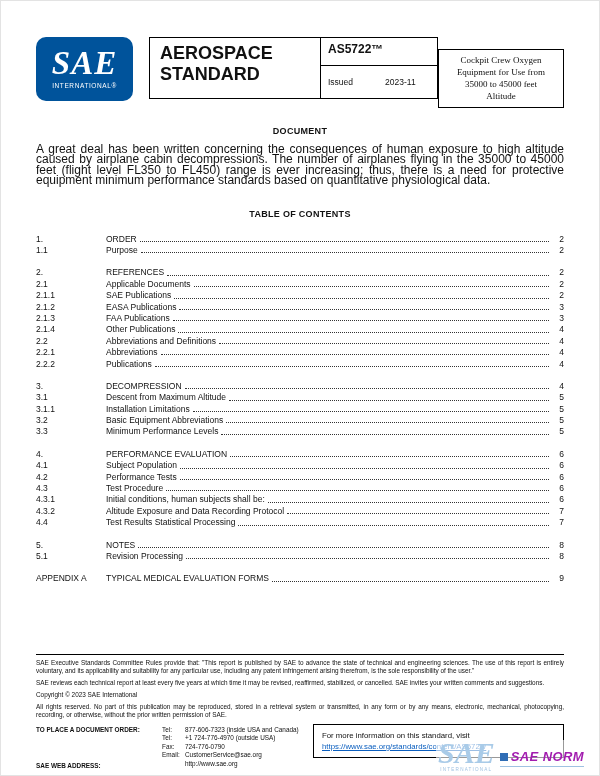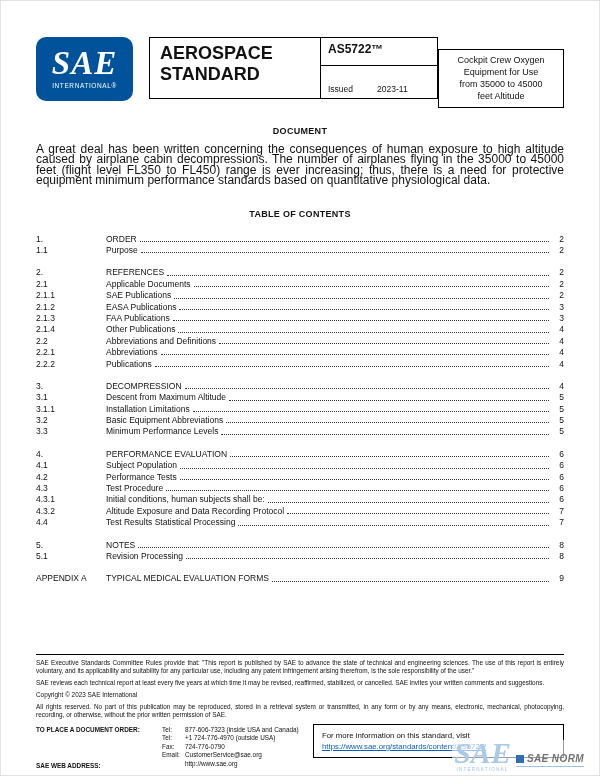"Cockpit Crew Oxygen Equipment for" .title-box { font-family: none -> Liberation Serif, serif }
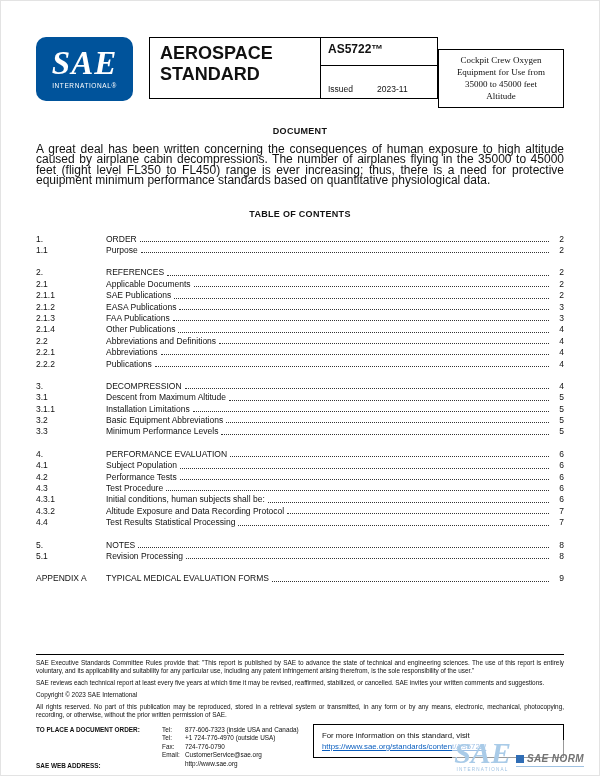"Issued" .ht-issued { align-items: flex-end -> center; gap: 24px -> 32px }
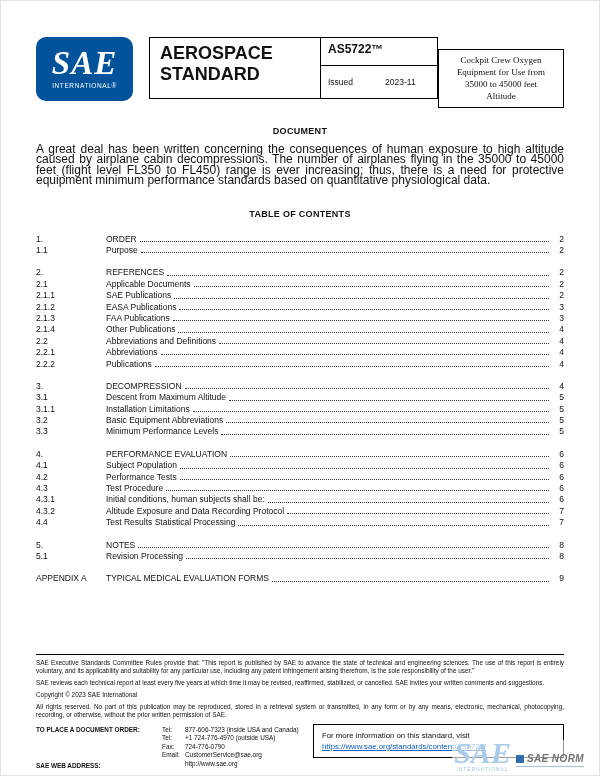"SAE NORM" .wm-brand { color: #737373 -> #a21caf; font-size: 10px -> 13px }
